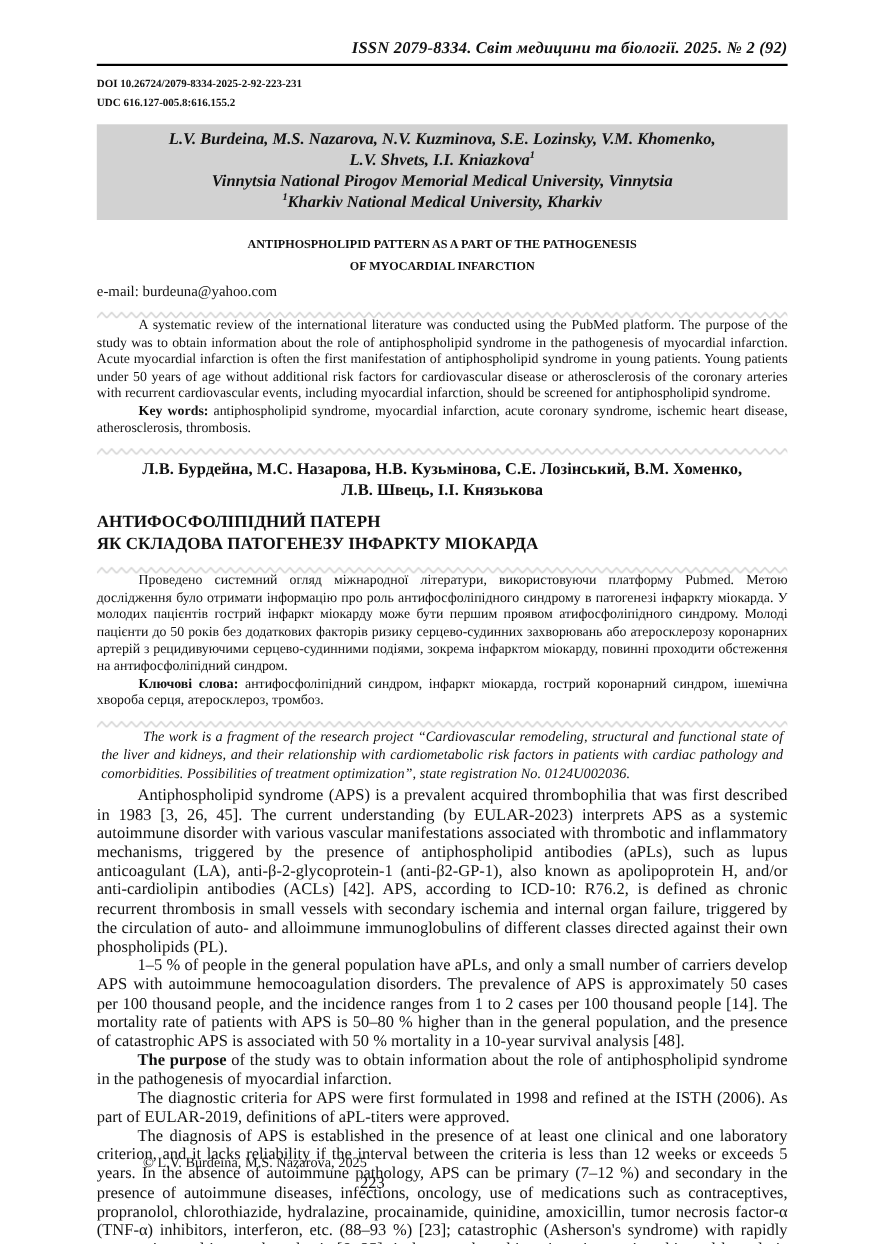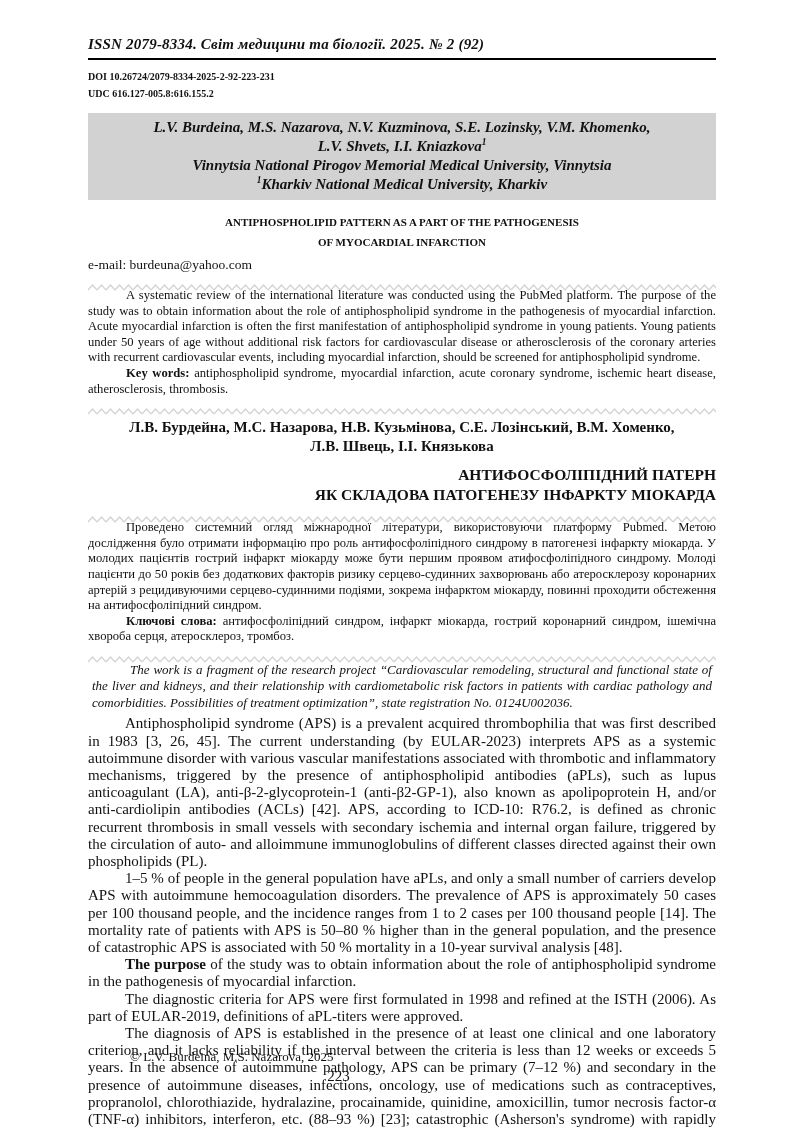"ISSN 2079-8334. Світ медицини та" .issn { text-align: left -> right }
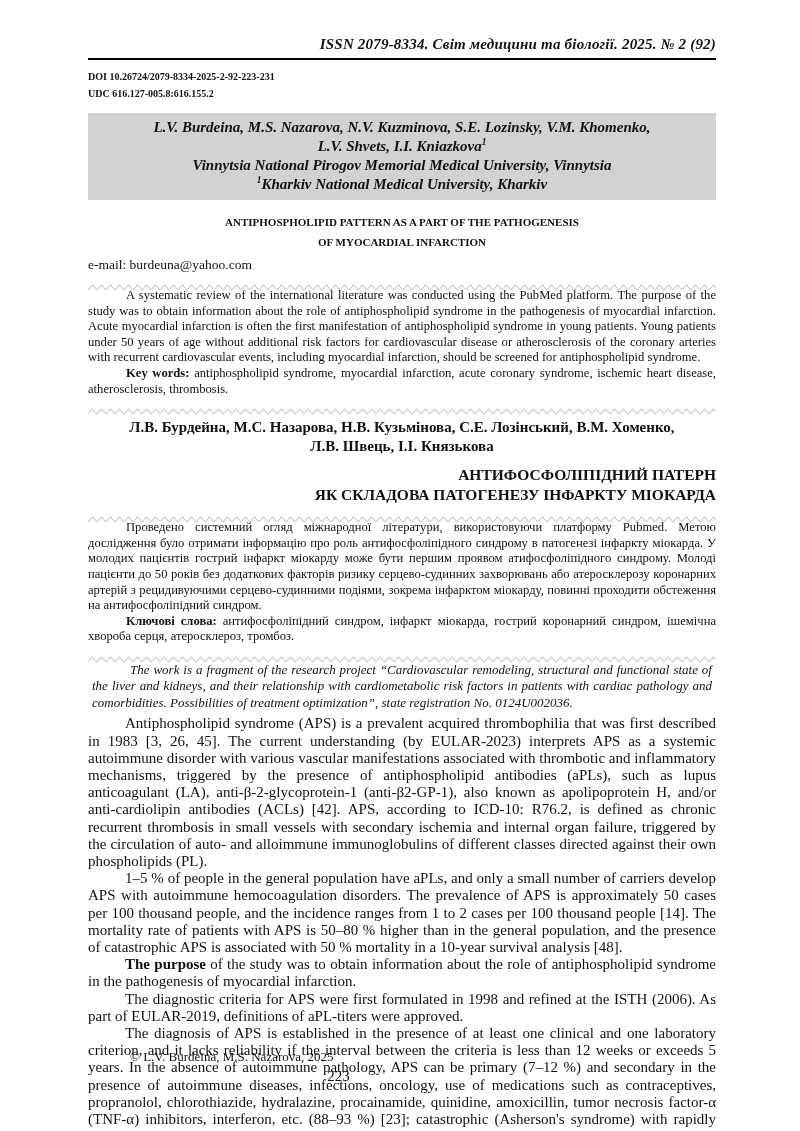"АНТИФОСФОЛІПІДНИЙ ПАТЕРН" .title-ua { text-align: right -> left }
